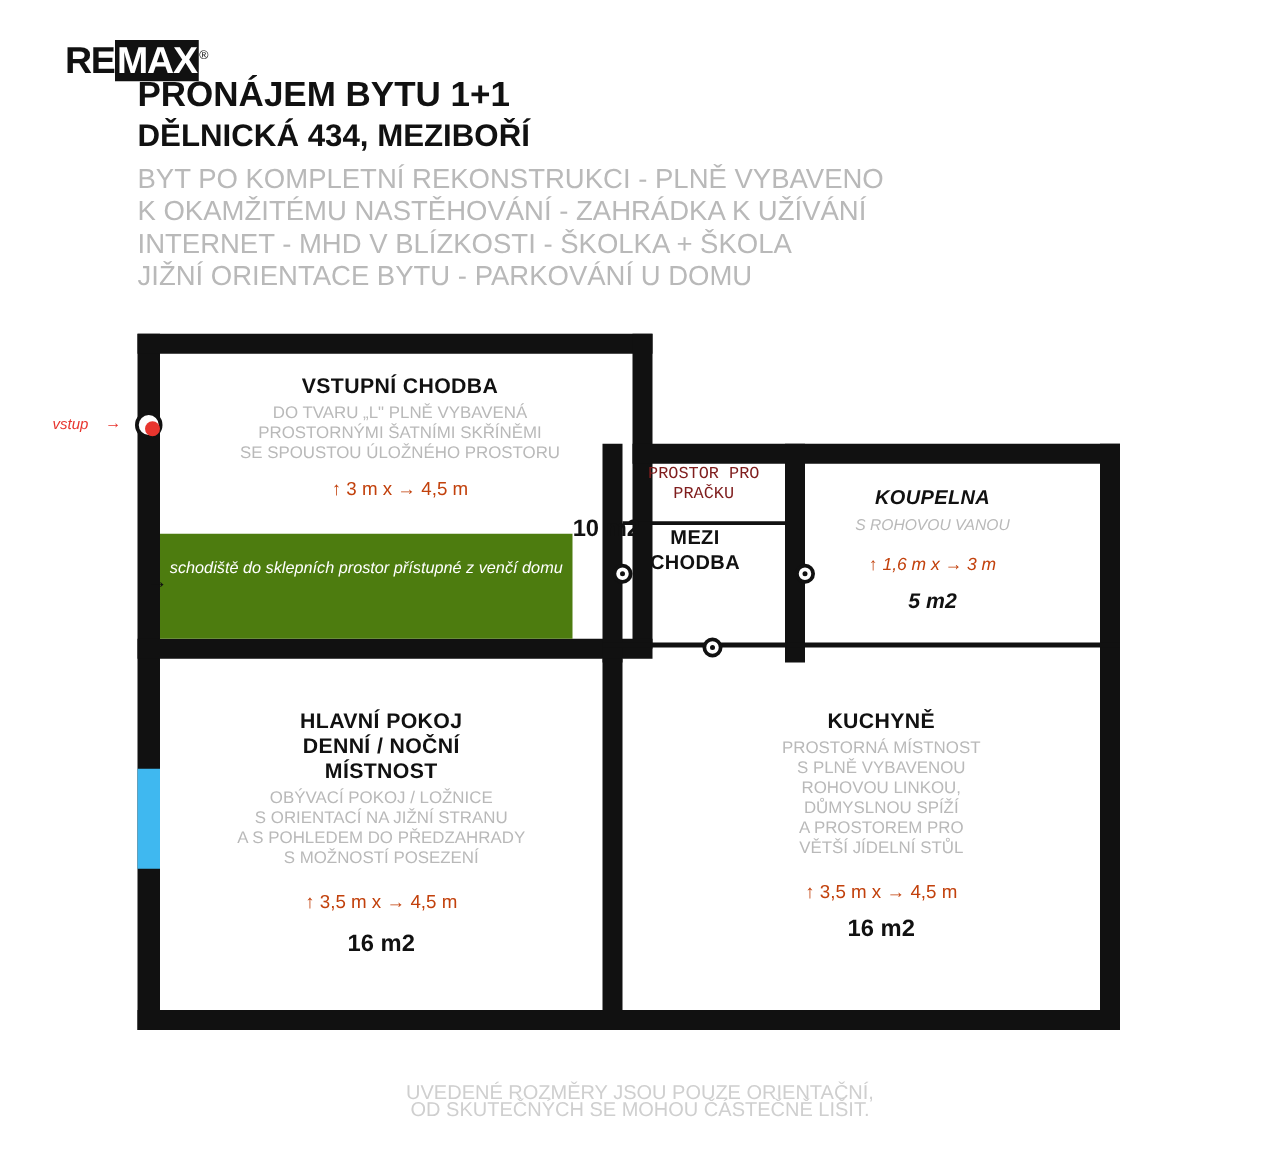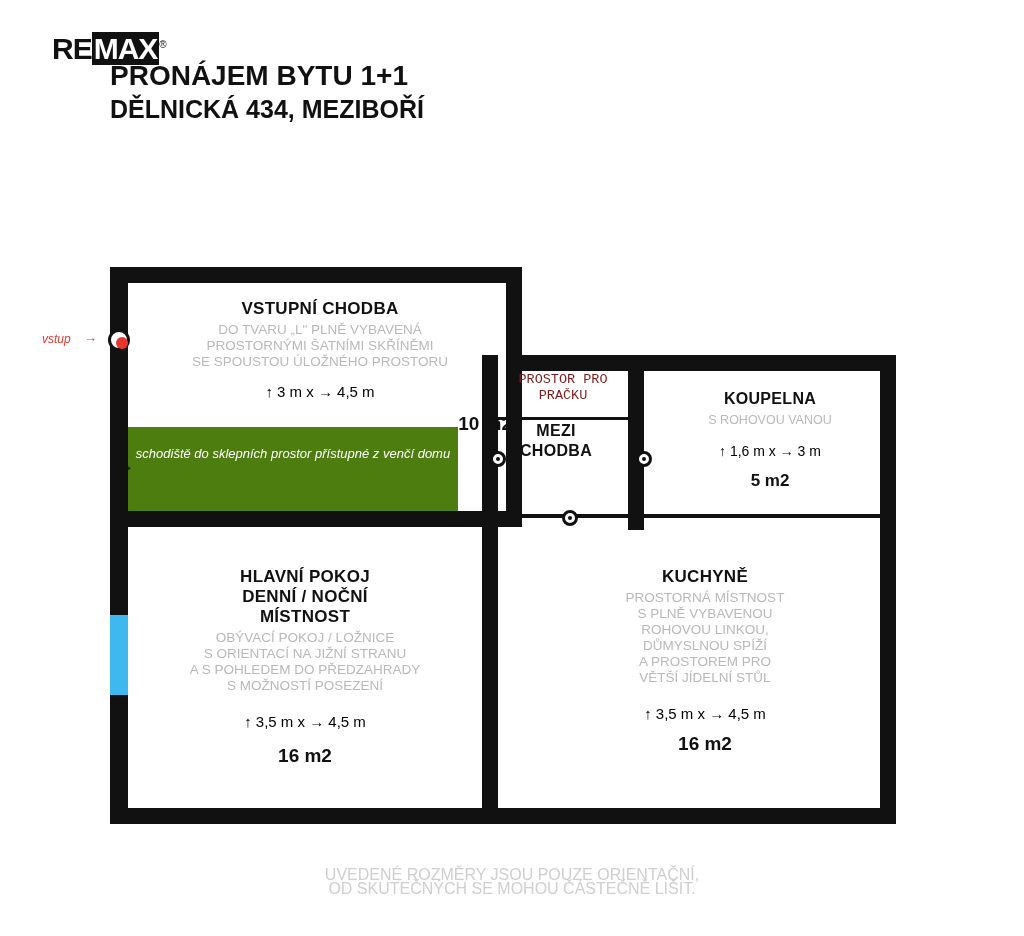"BYT PO KOMPLETNÍ REKONSTRUKCI -" div.subtitle { html: none -> <div>BYT PO KOMPLETNÍ REKONSTRUKCI - PLNĚ VYBAVENO K OKAMŽITÉMU NASTĚHOVÁNÍ - ZAHRÁDKA K UŽÍVÁNÍ INTERNET - MHD V BLÍZKOSTI - ŠKOLKA + ŠKOLA JIŽNÍ ORIENTACE BYTU - PARKOVÁNÍ U DOMU</div> }
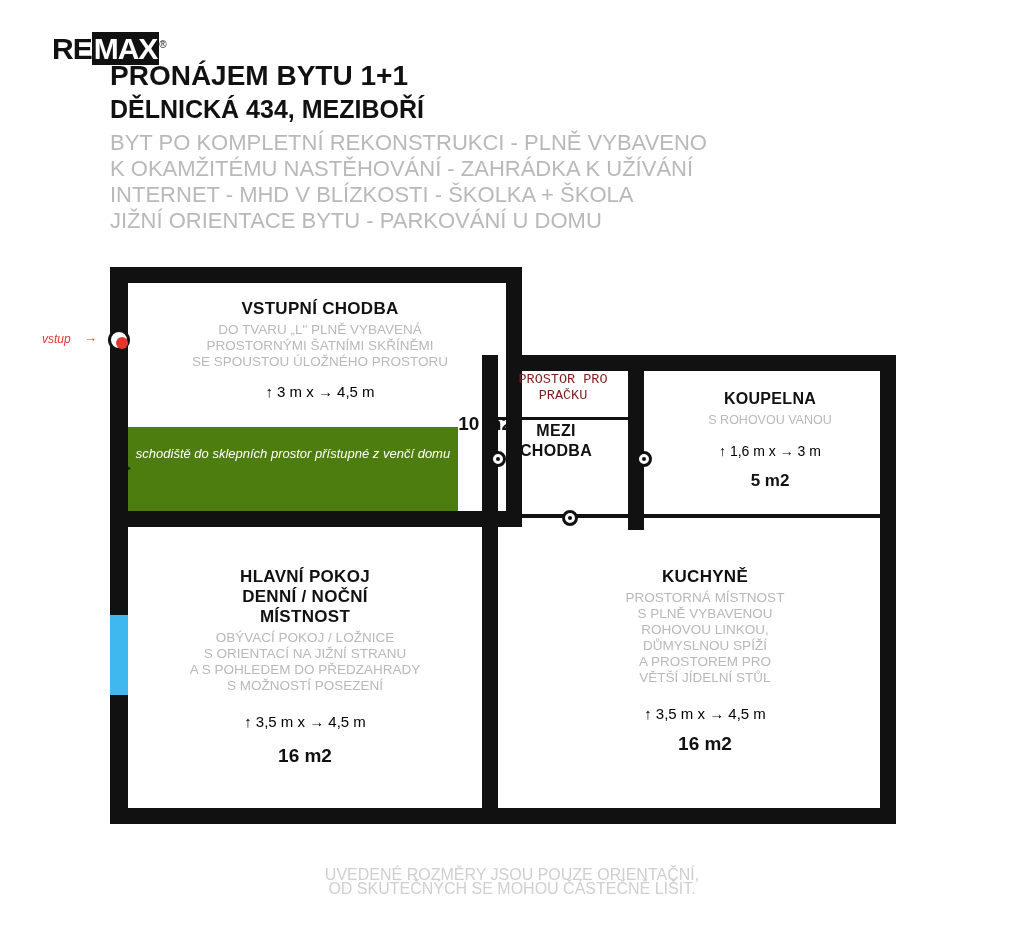"↑ 3 m x →" .room .r-dims { color: #000000 -> #c2410c }
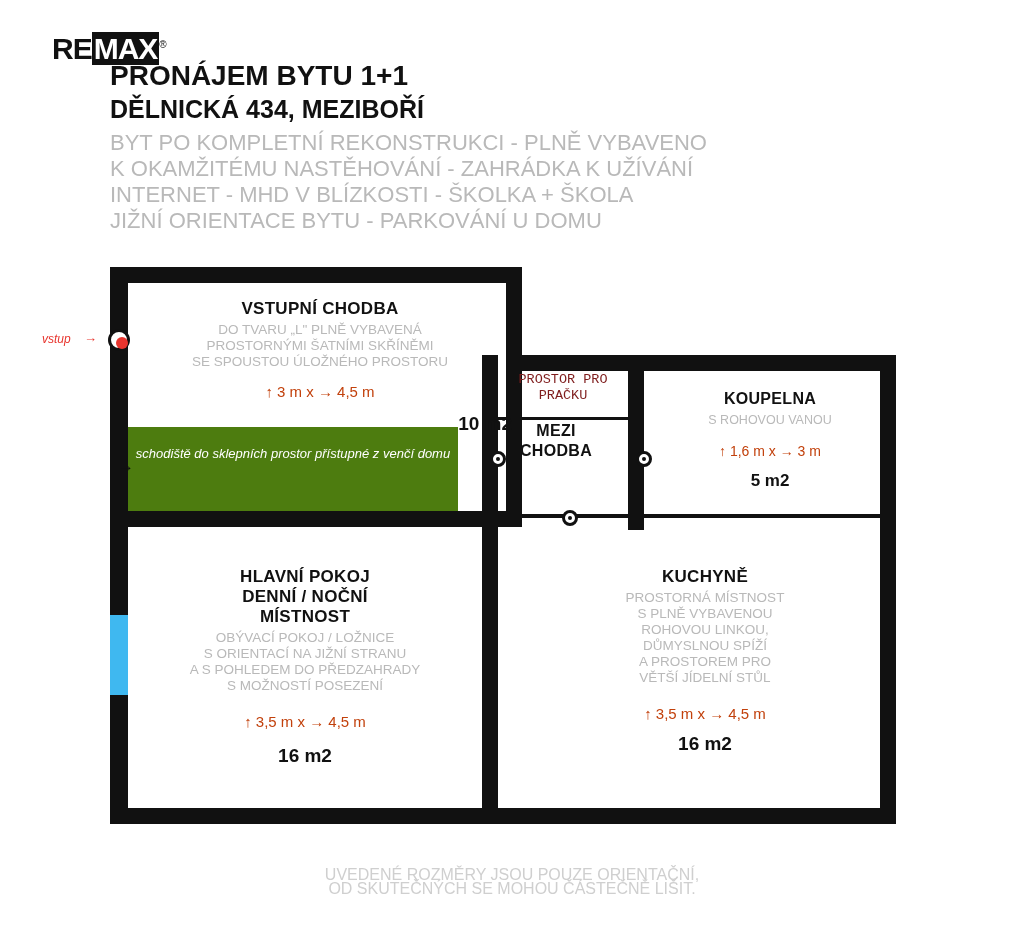"KOUPELNA" div.room { font-style: none -> italic; left: 540px -> 516px }
